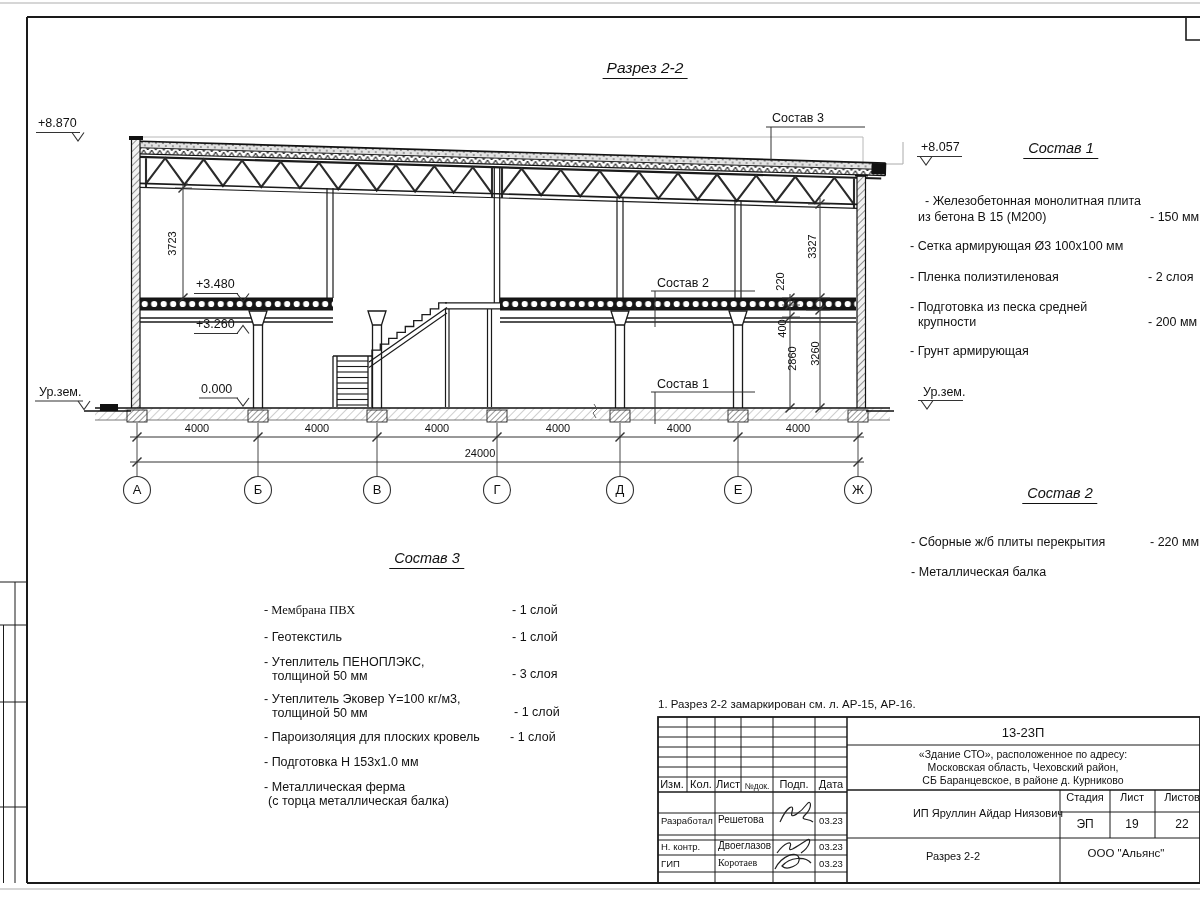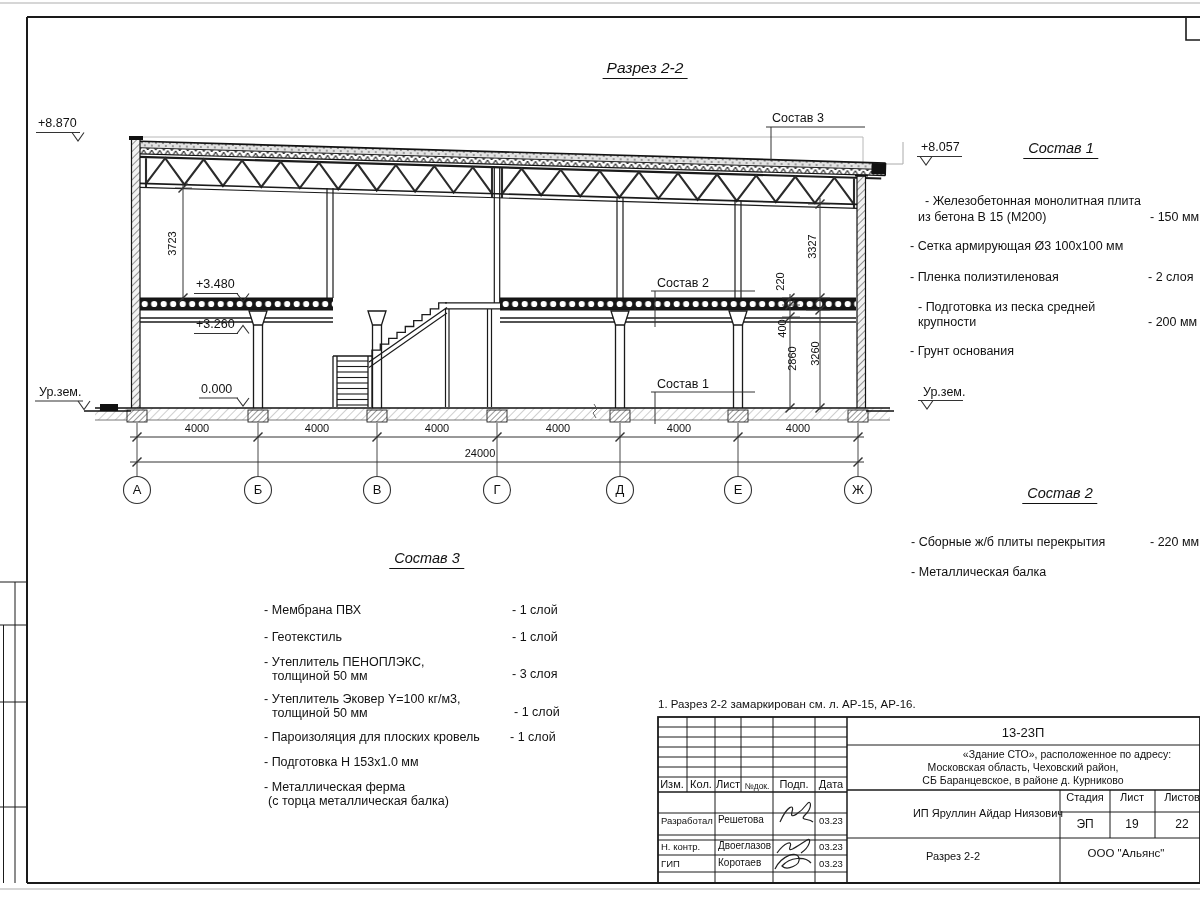"- Подготовка из песка средней" div.lbl { margin-left: 8px -> none }
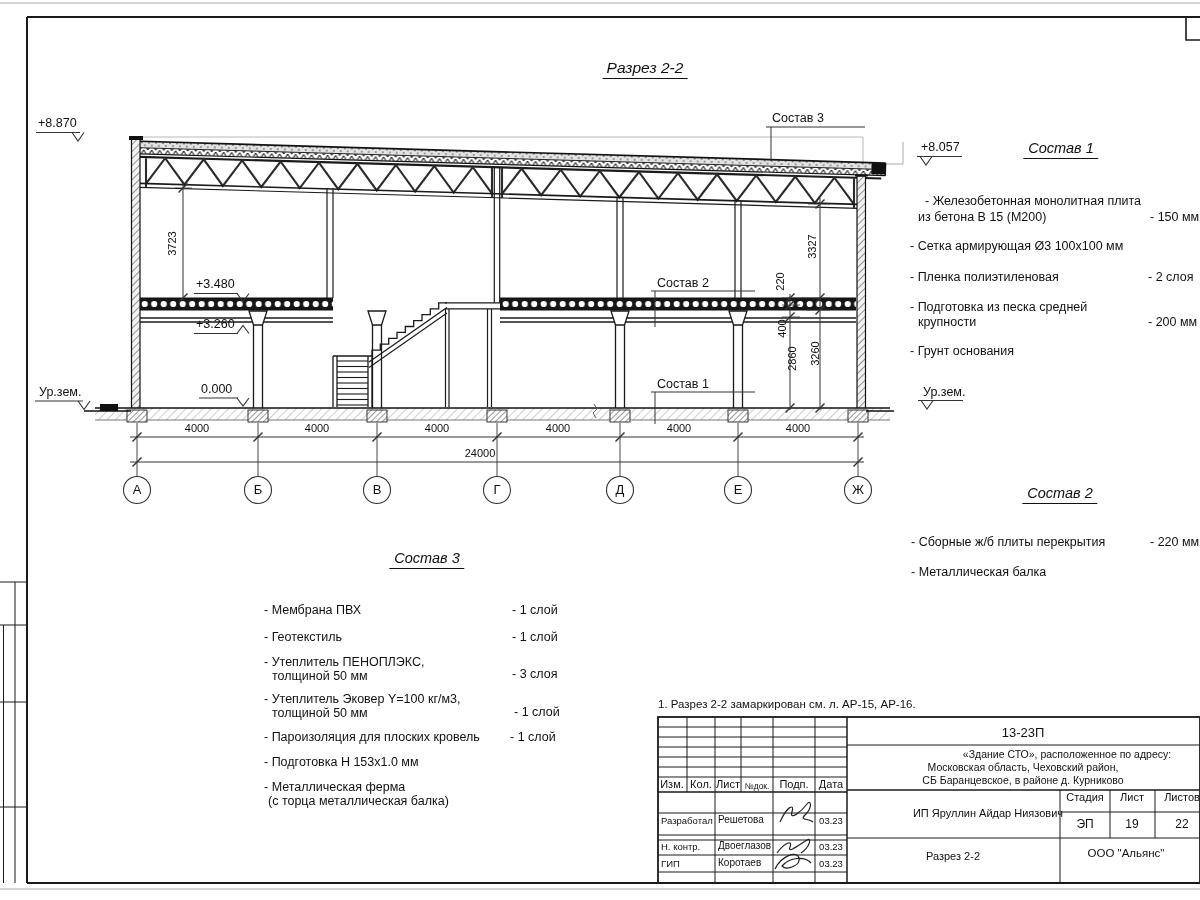"- Грунт основания" div.lbl { text: основания -> армирующая }
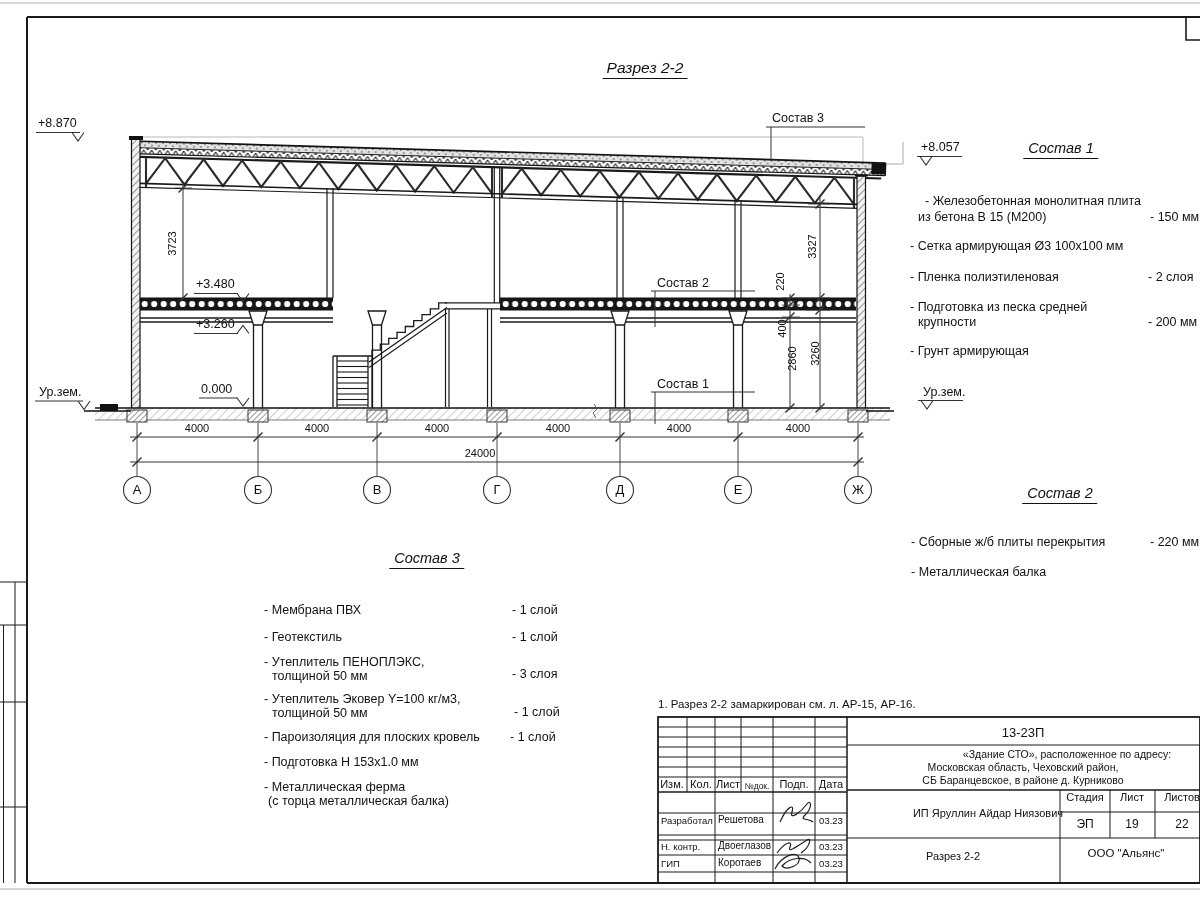"- Мембрана ПВХ" div.lbl { font-family: none -> Liberation Serif, serif }
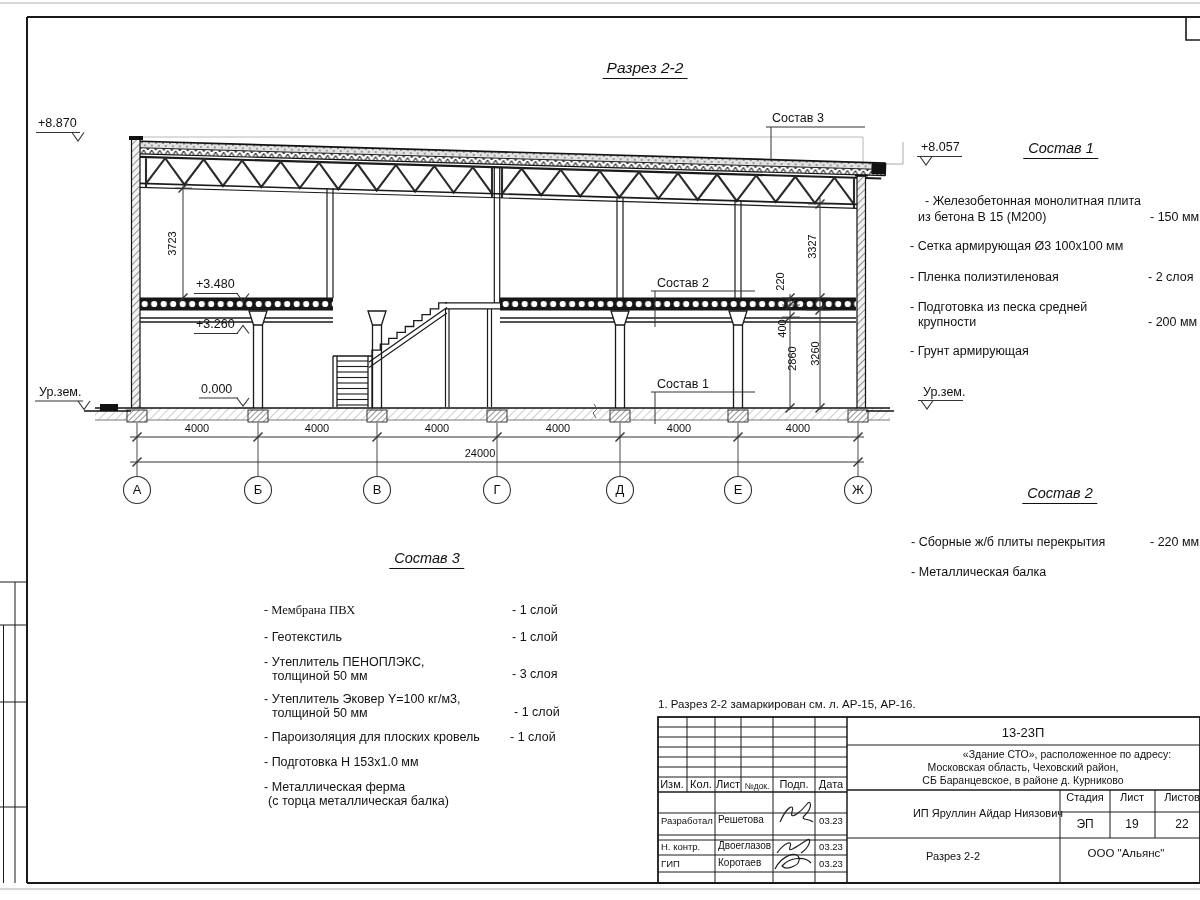"«Здание СТО», расположенное по адресу:" div.lbl { left: 1067px -> 1023px }
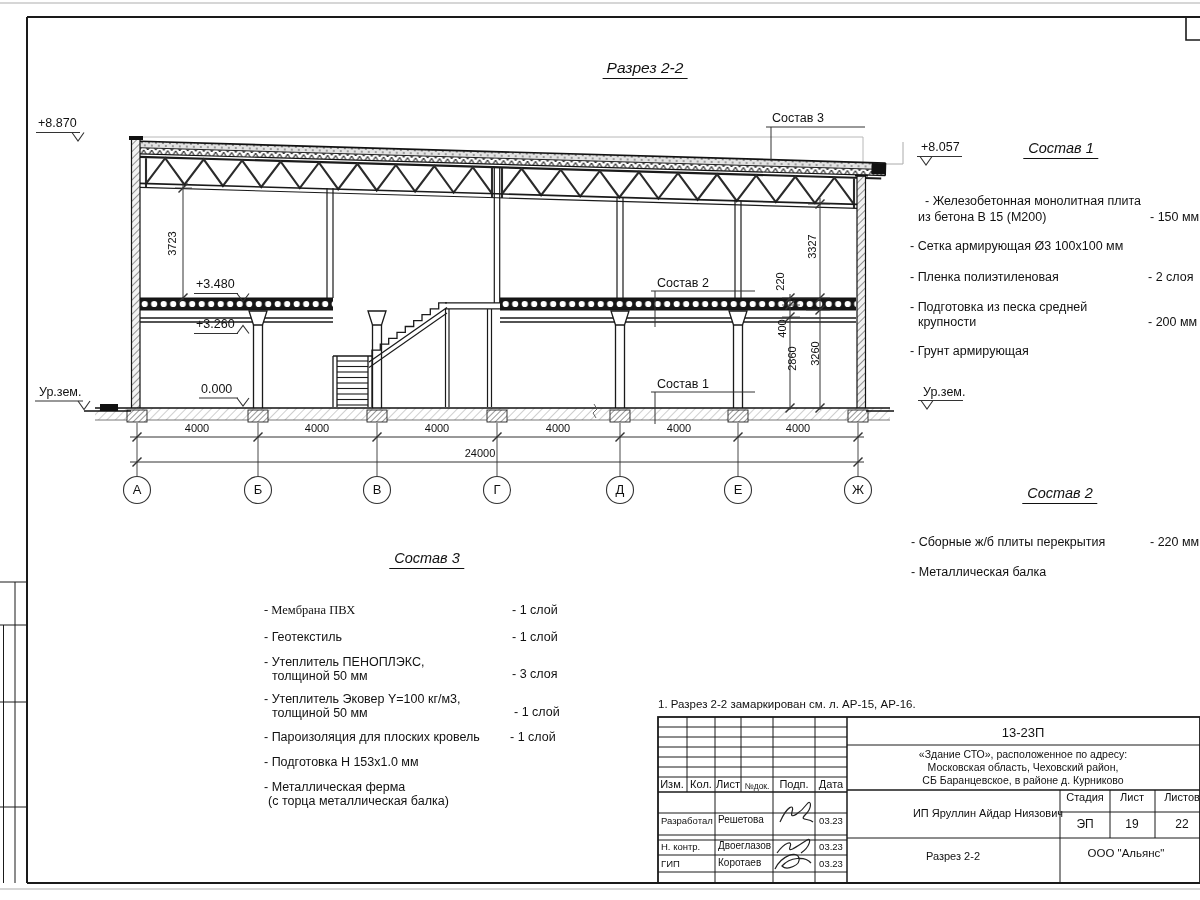"Коротаев" div.lbl { font-family: none -> Liberation Serif, serif }
